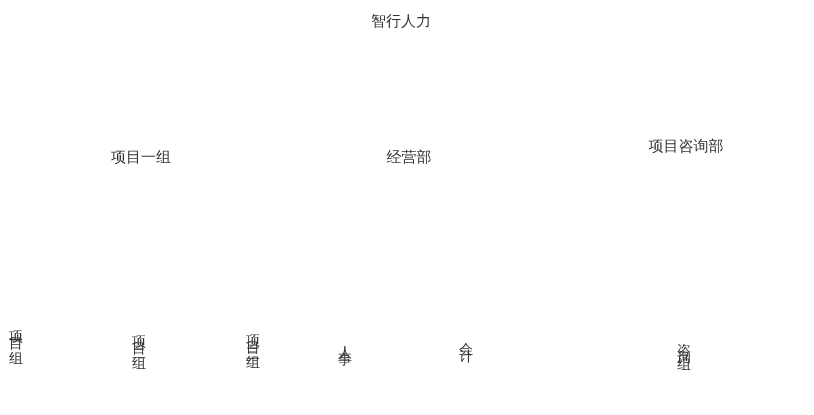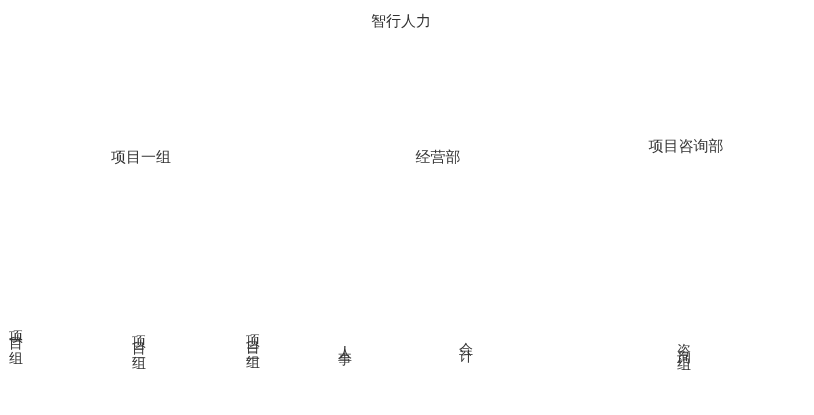"经营部" div.node { margin-left: 29px -> none }
